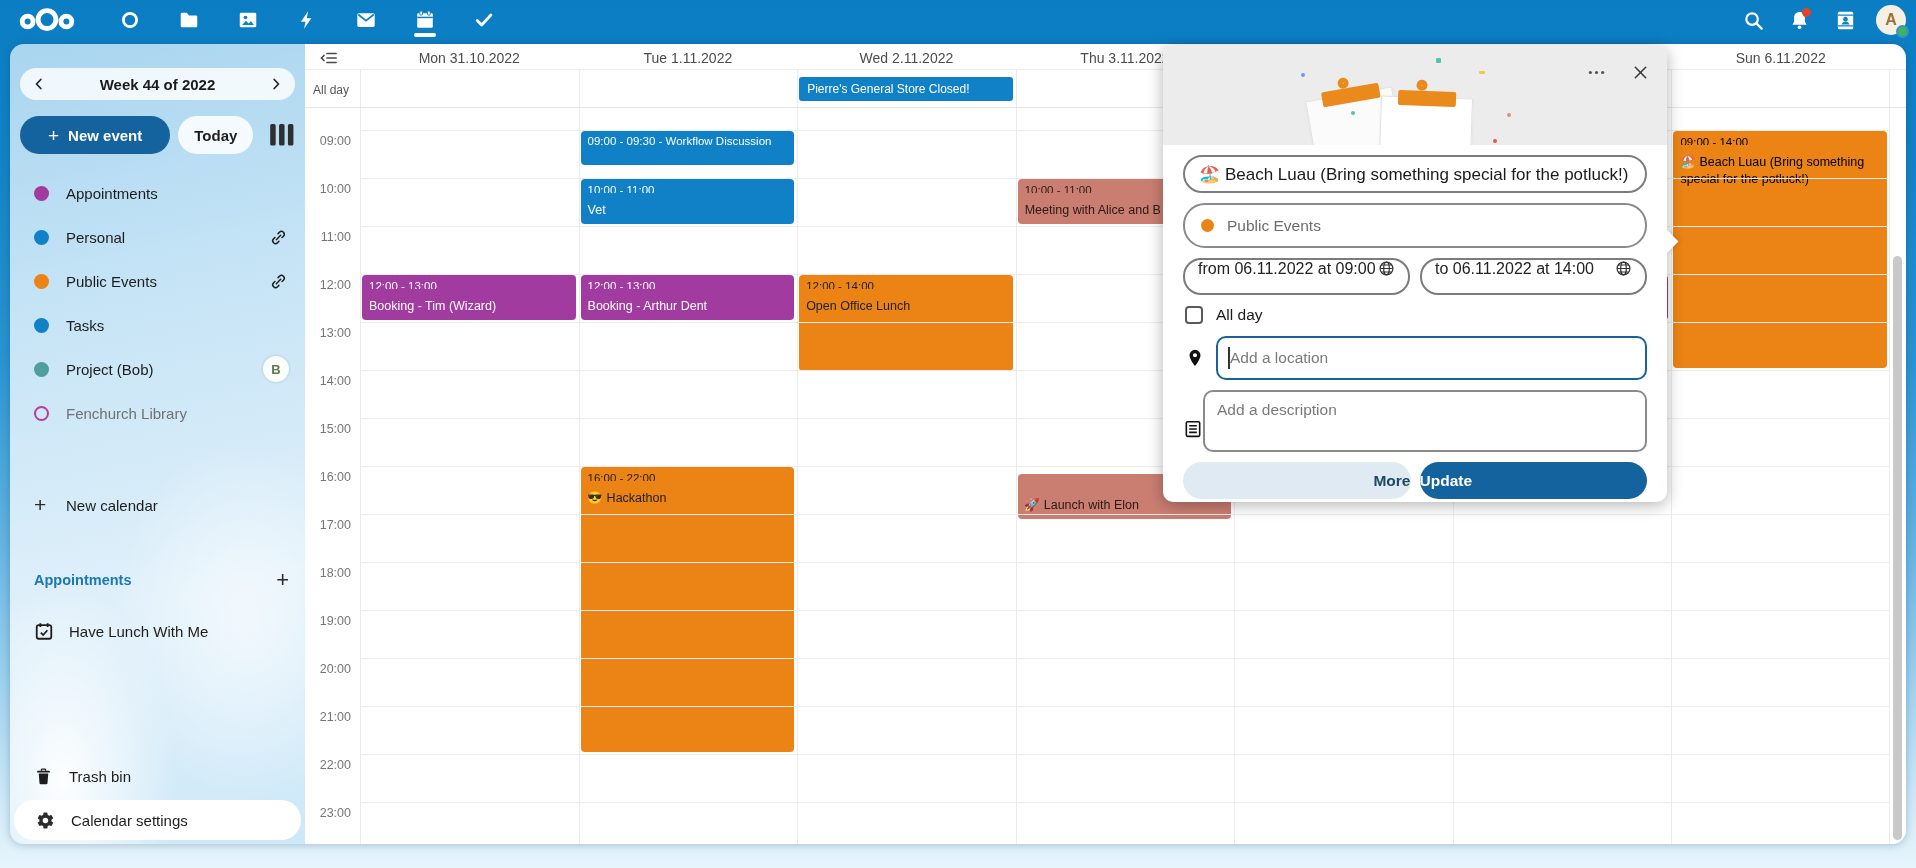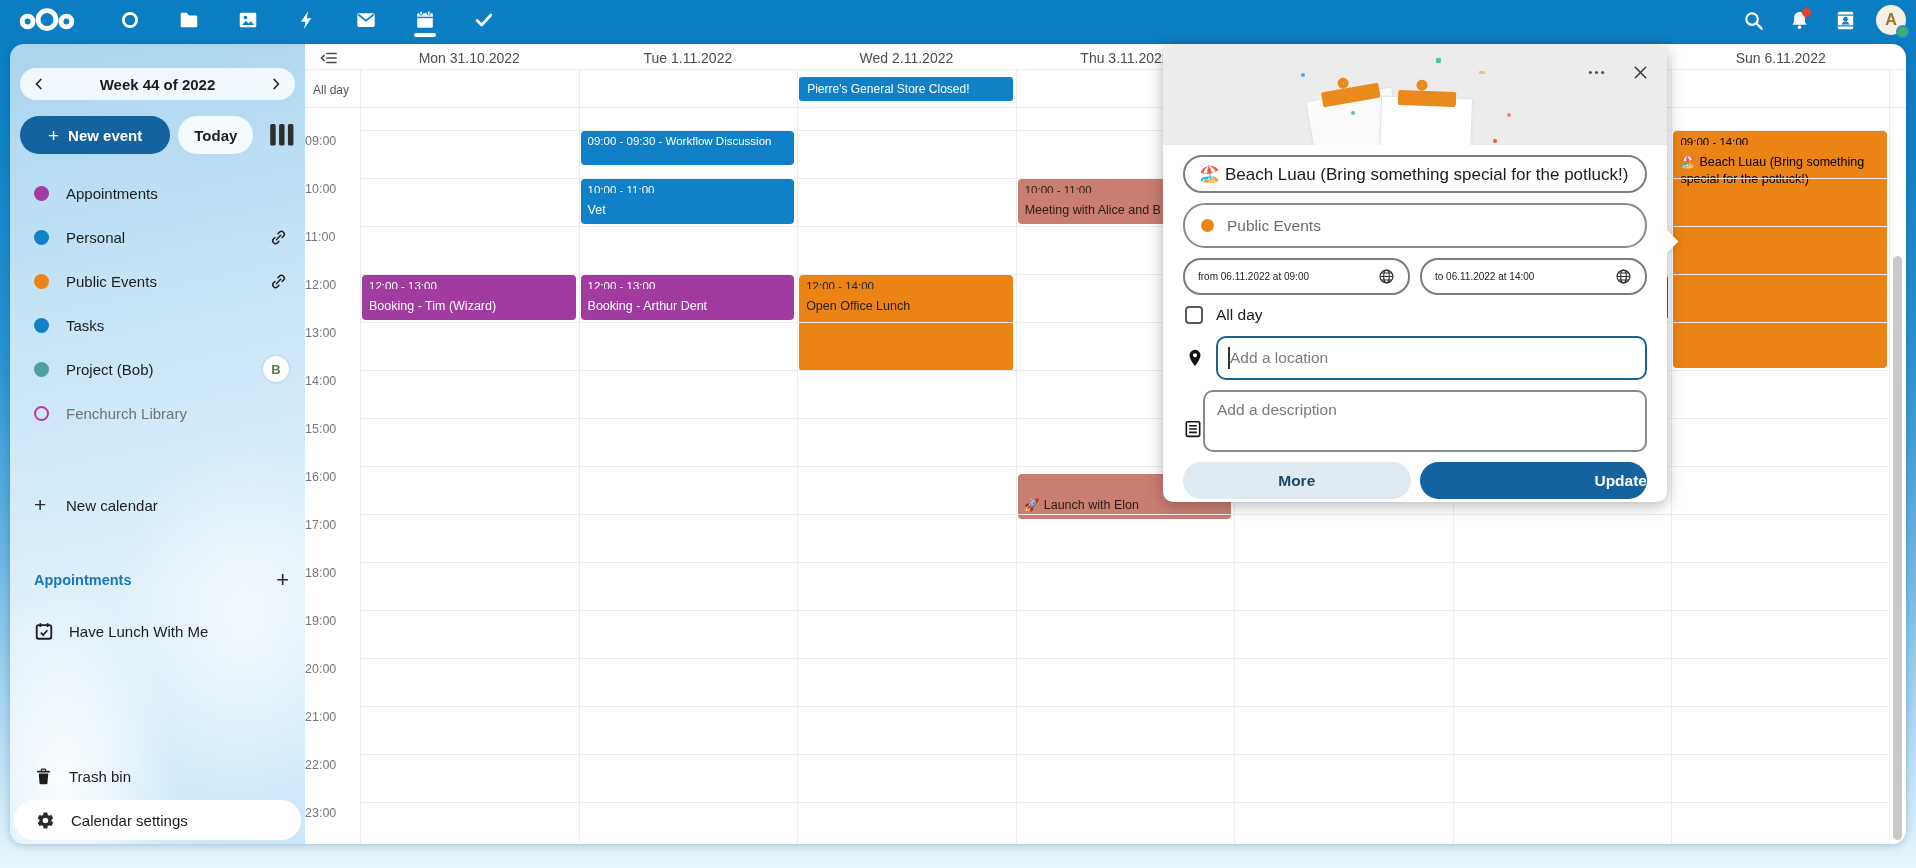"09:00" .hlabel { text-align: left -> right }
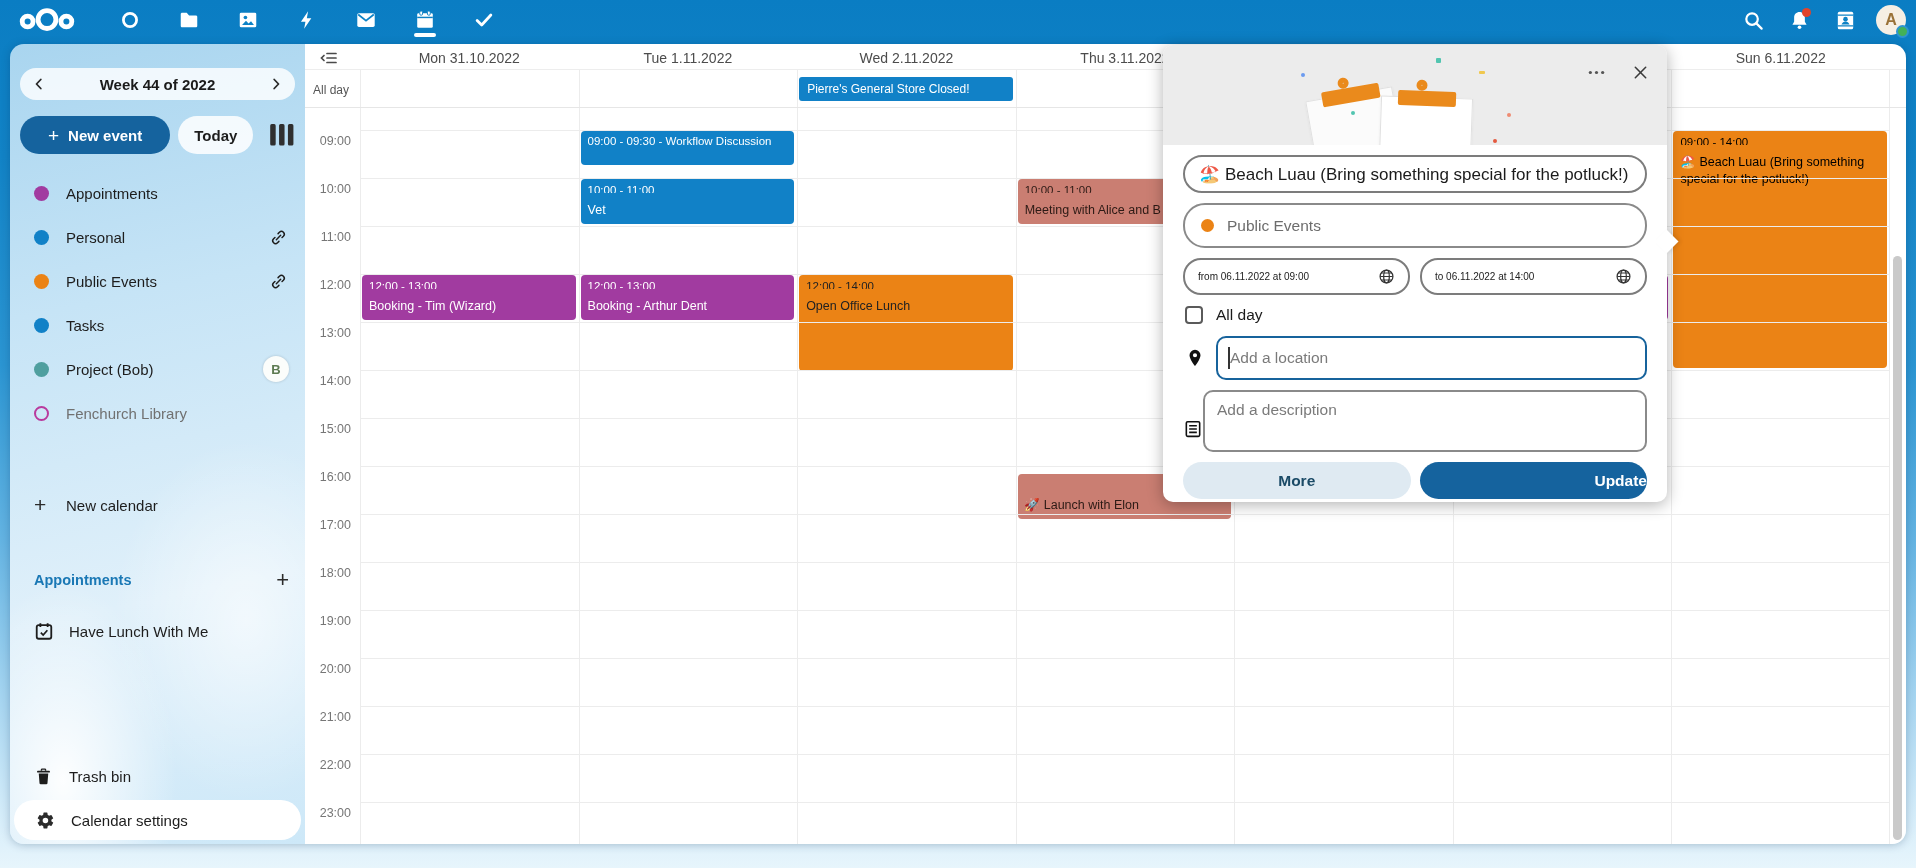"from 06.11.2022 at 09:00" .dt-field { align-items: center -> flex-start; font-size: 10px -> 16px }
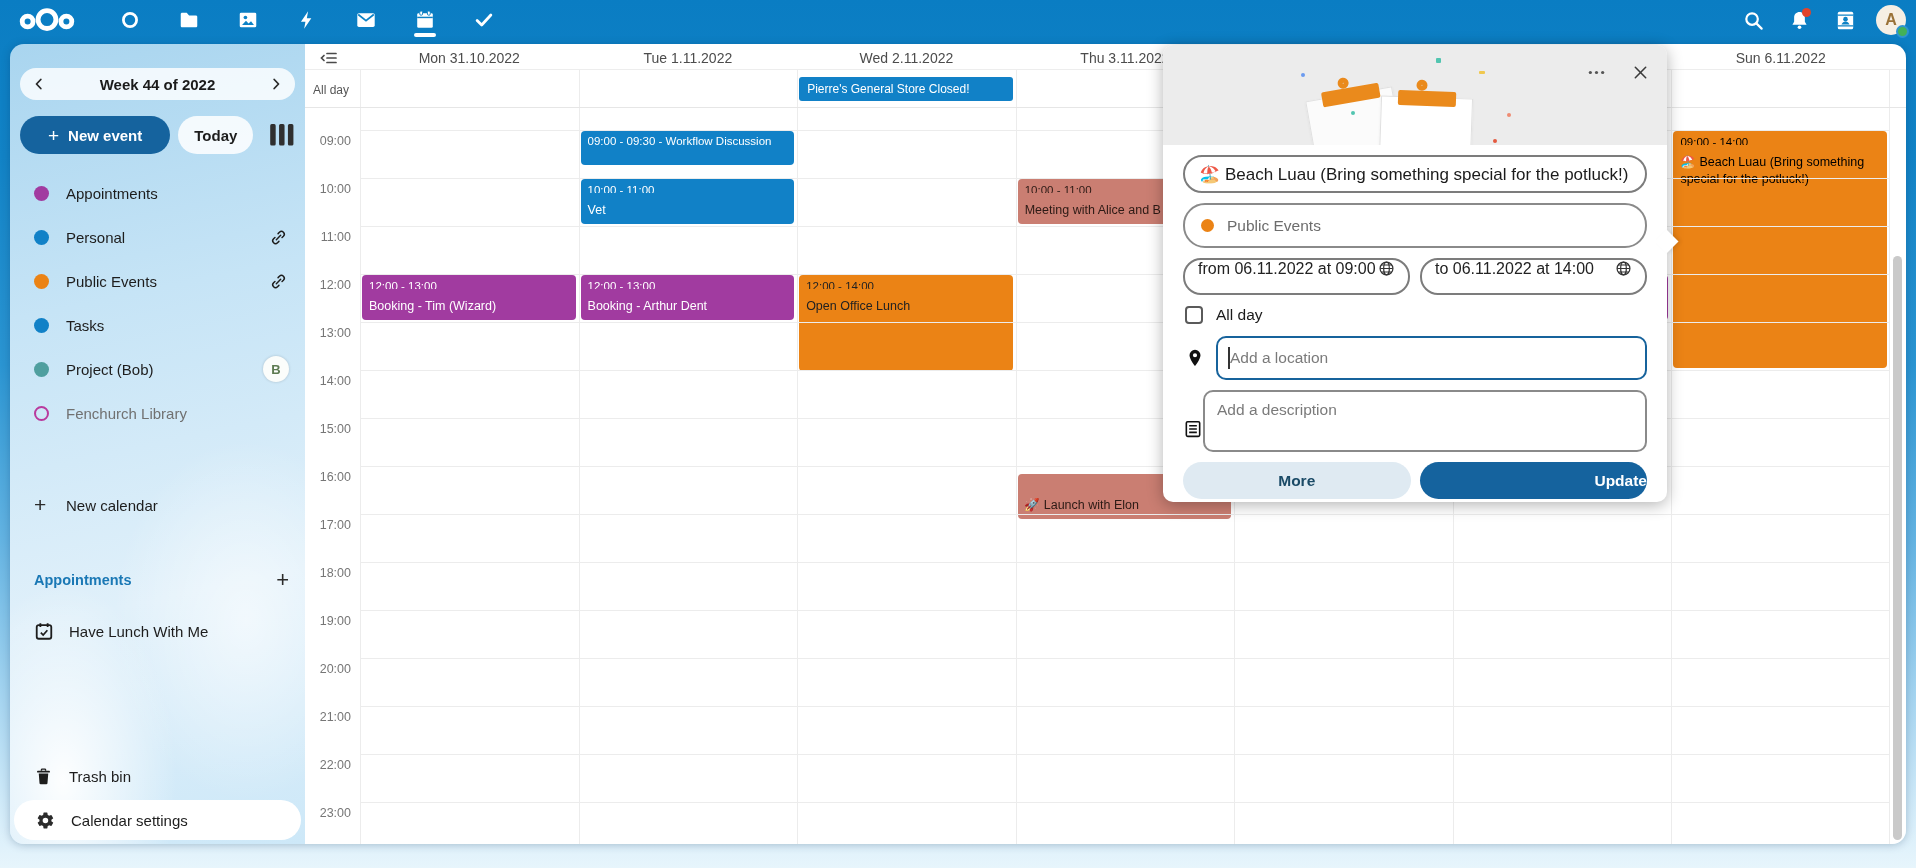"16:00 - 22:00" div.event { html: none -> <div> <div>16:00 - 22:00</div> <div>😎 Hackathon</div> </div> }
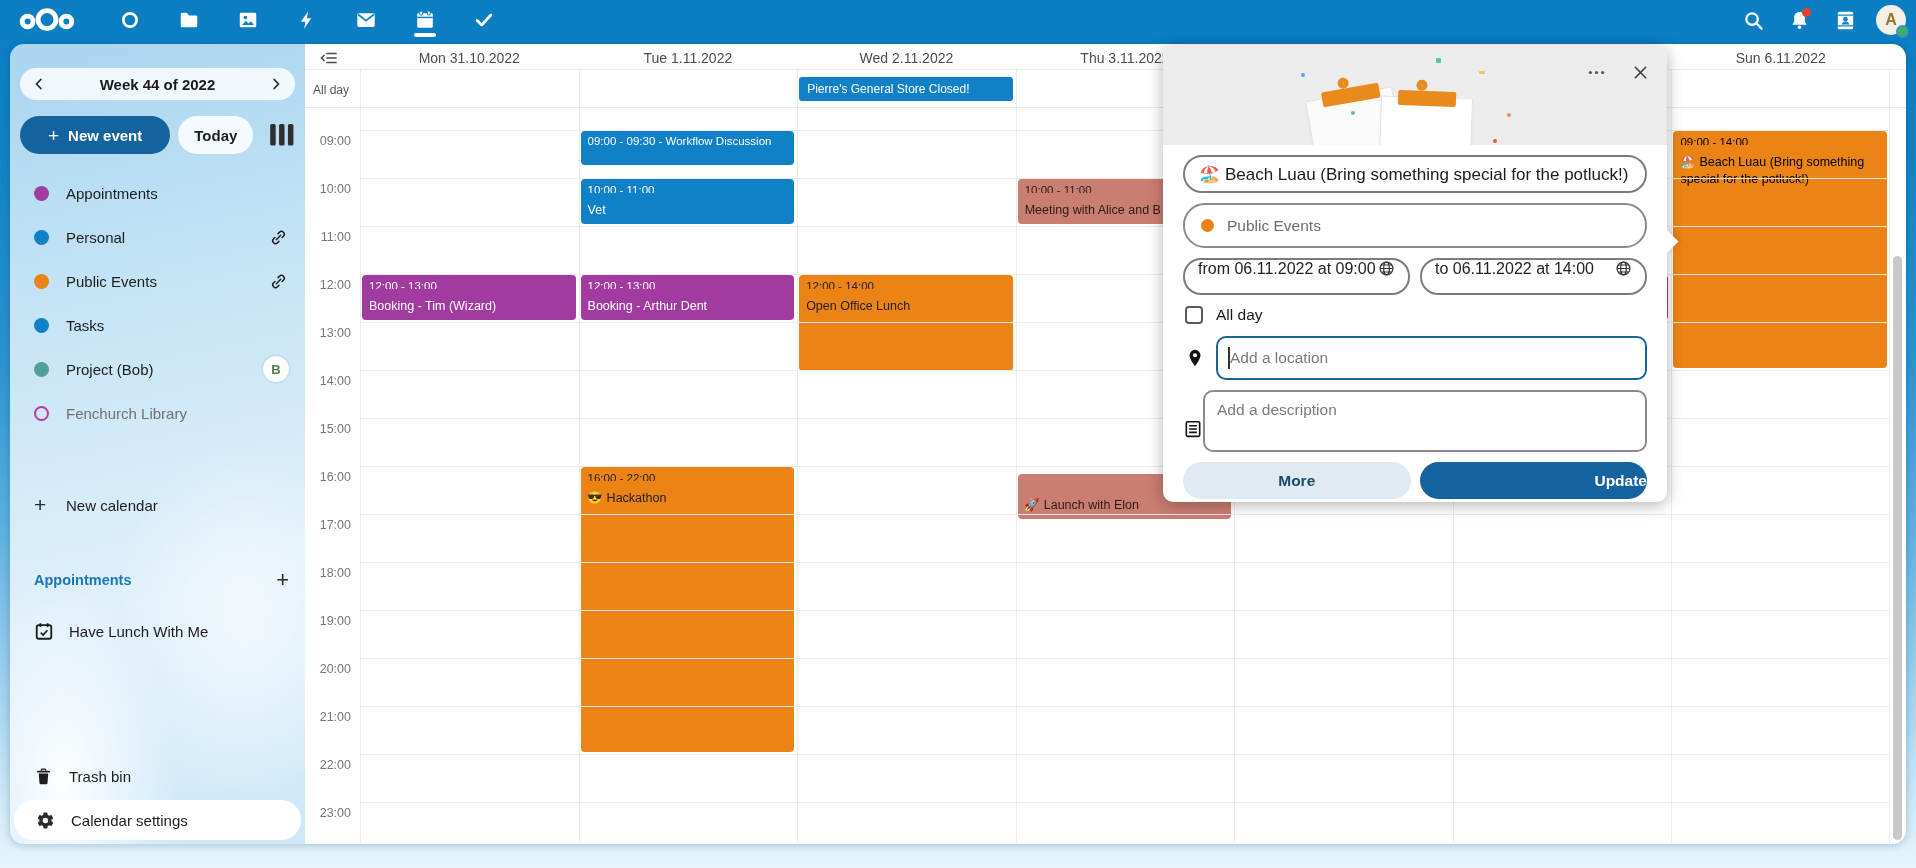"More" .more-btn { justify-content: center -> flex-end }
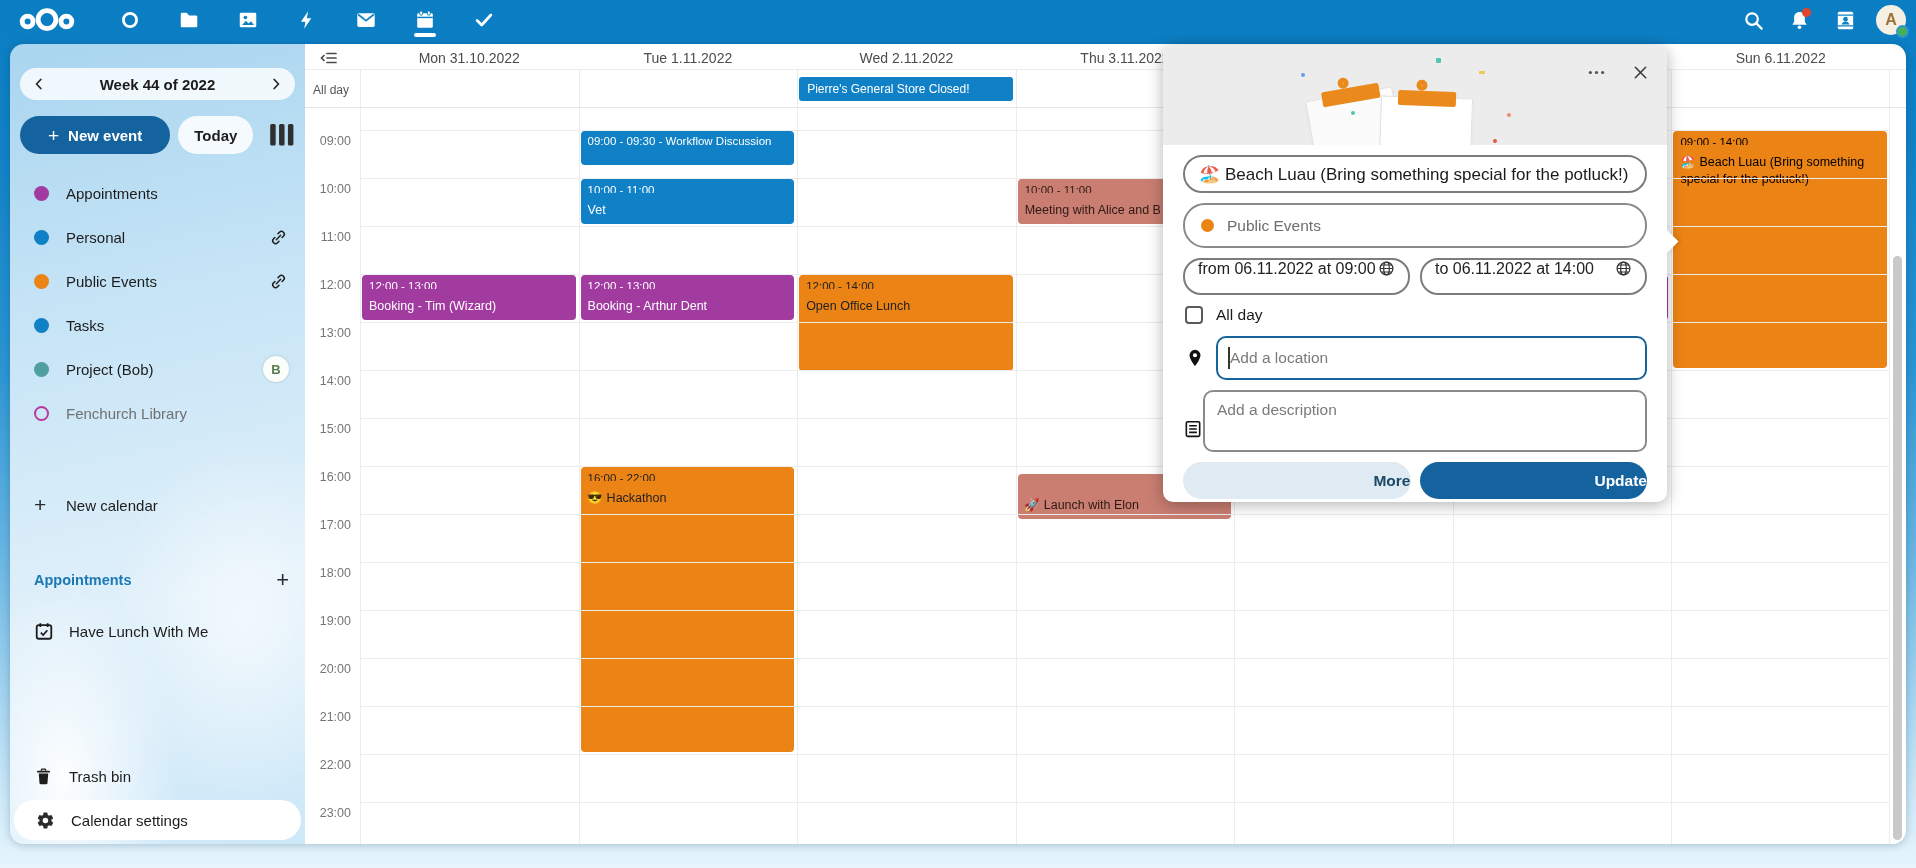"Update" .update-btn { justify-content: flex-end -> flex-start }
